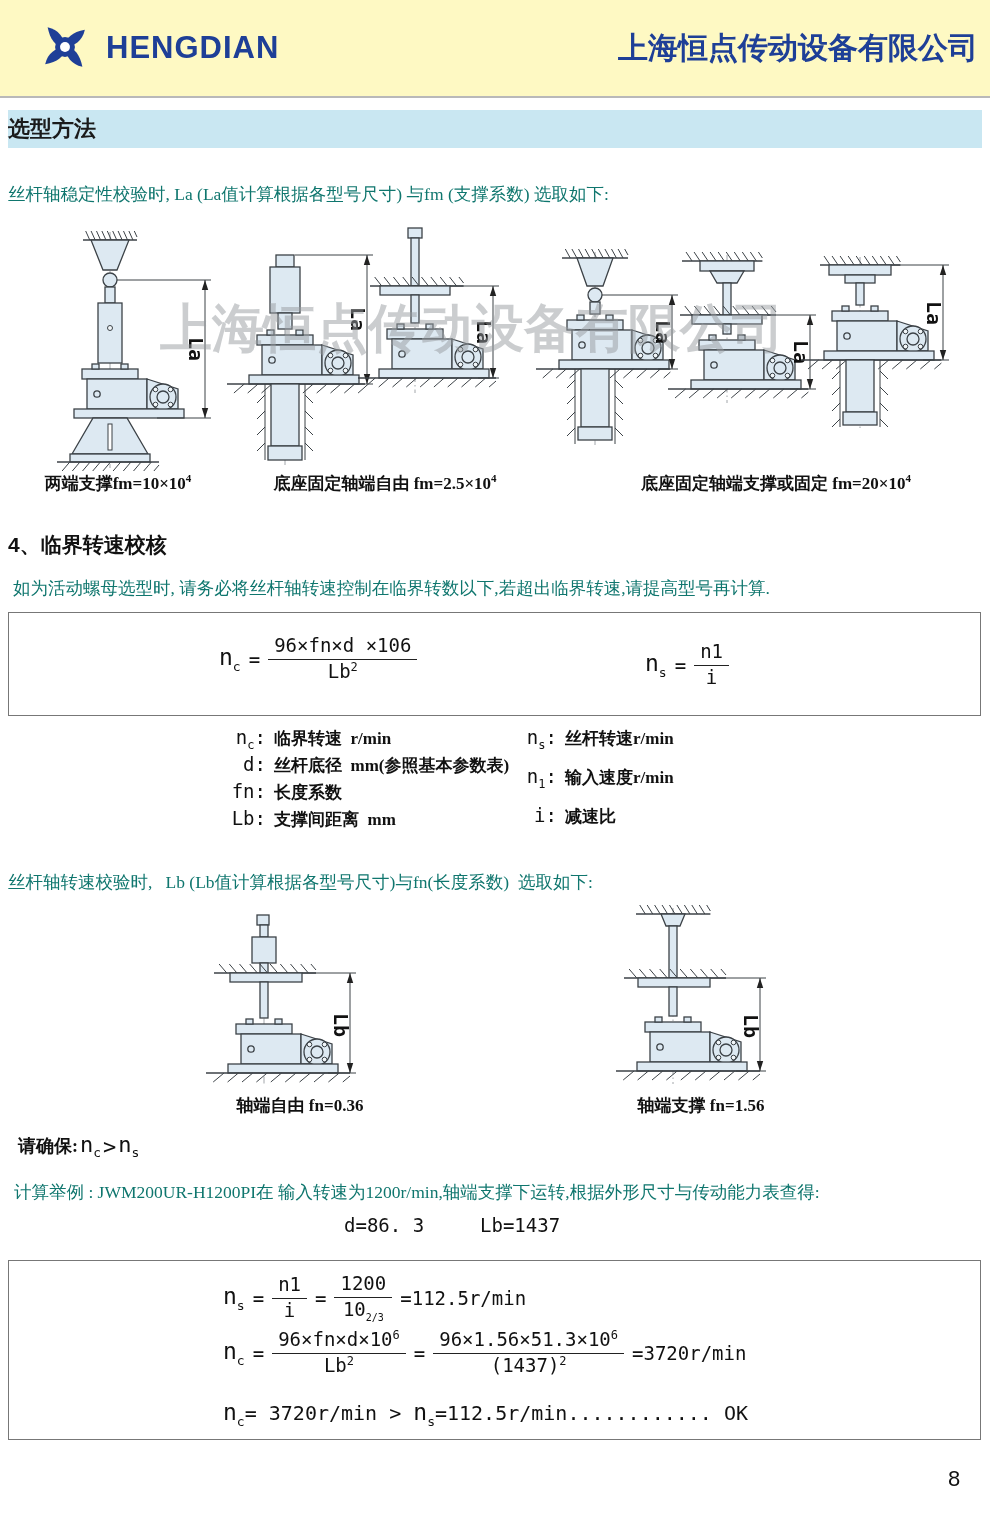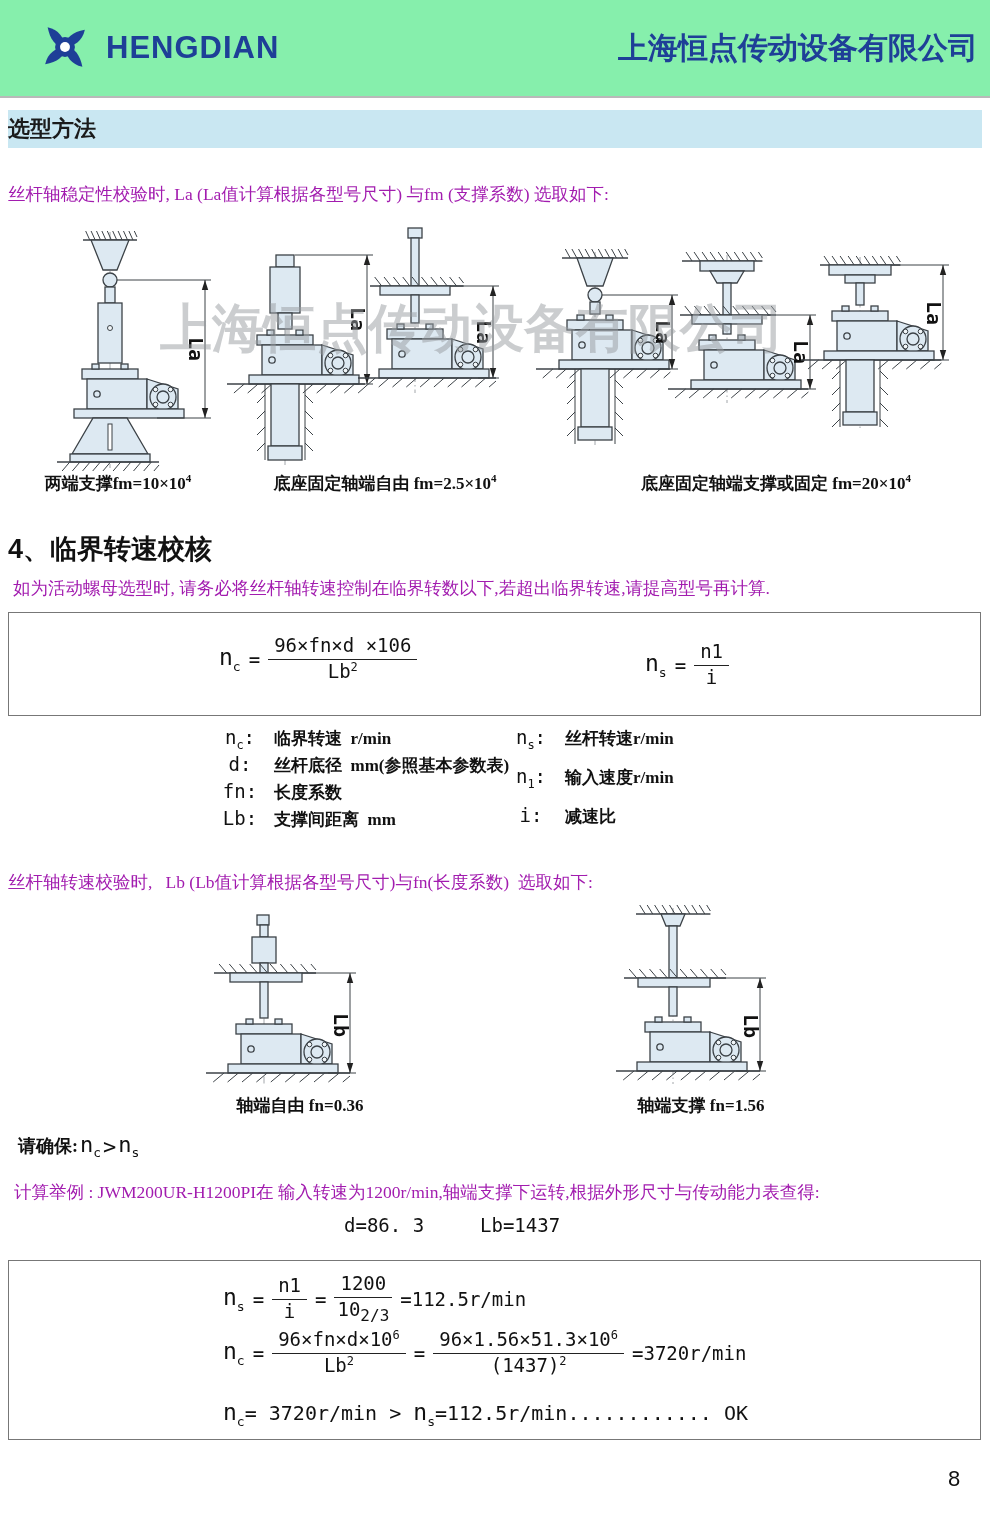"HENGDIAN" .hdr { background: #86efac -> #fef9c3 }
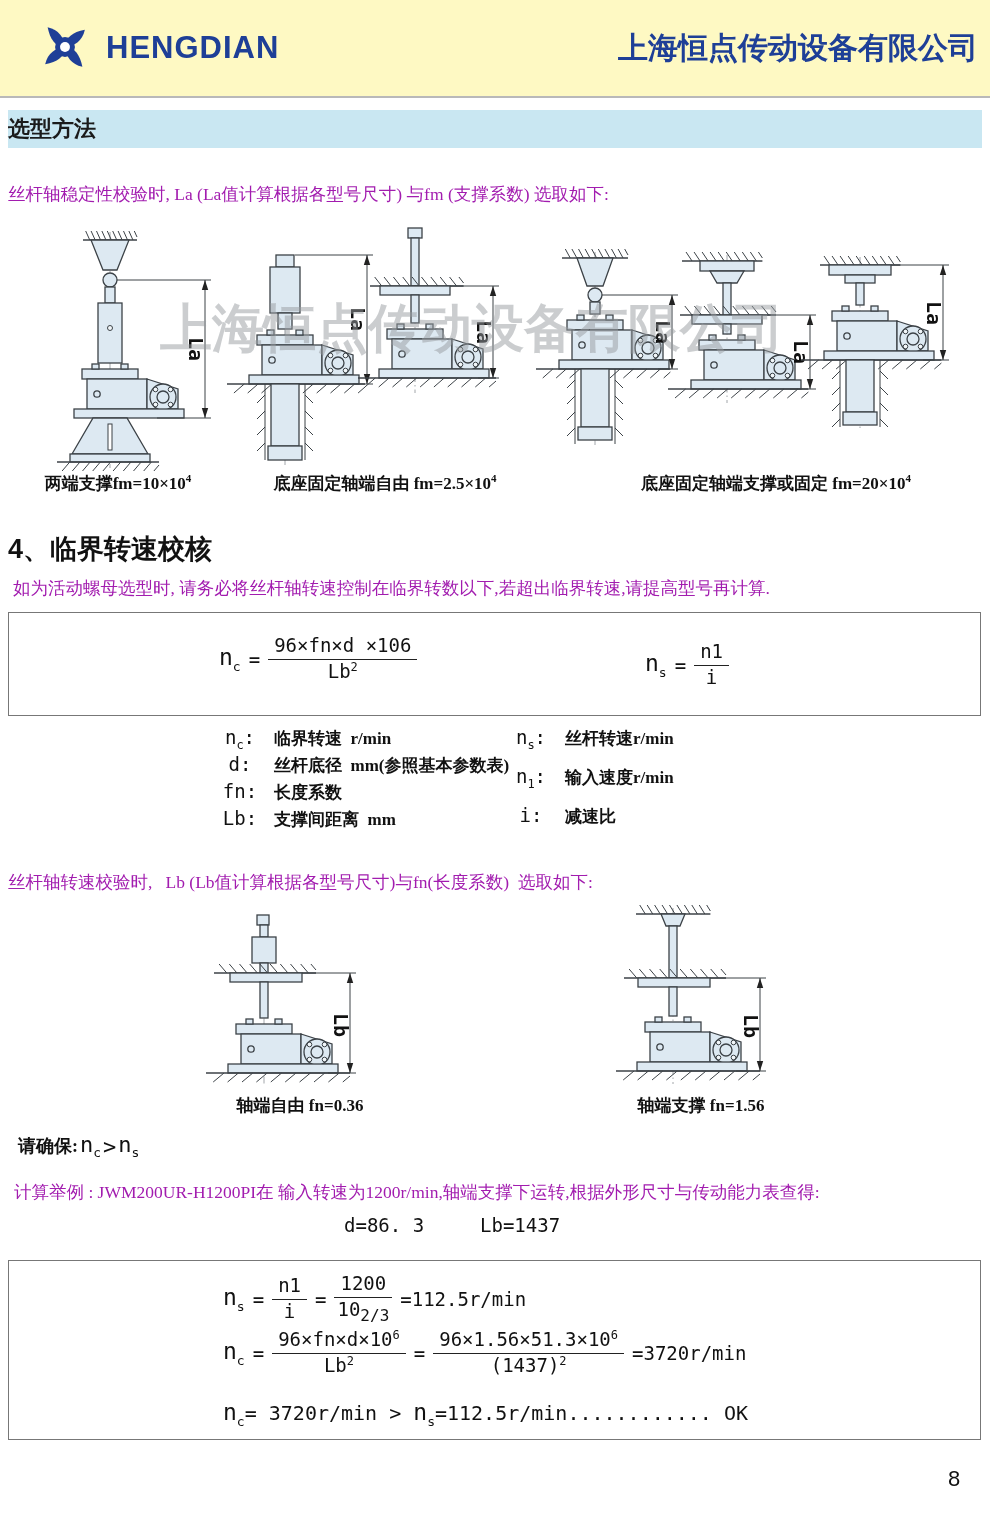"丝杆轴稳定性校验时, La (La值计算根据各型号尺寸) 与fm (支撑系数)" .para { color: #a21caf -> #0f766e }
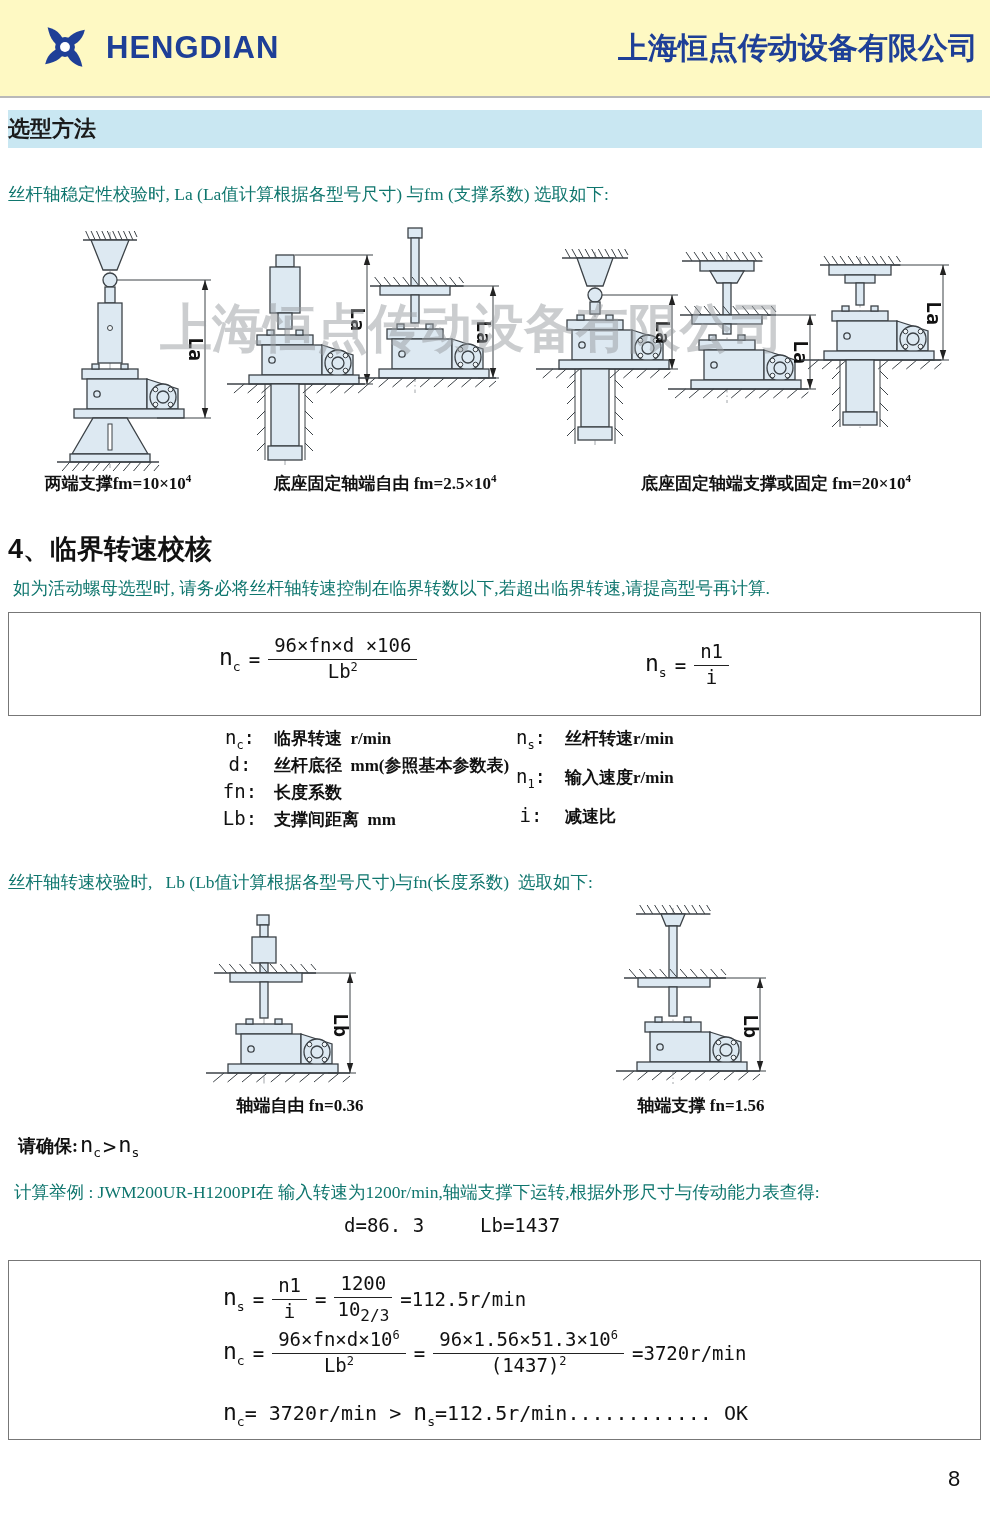"4、临界转速校核" .h4 { font-size: 27px -> 21px }
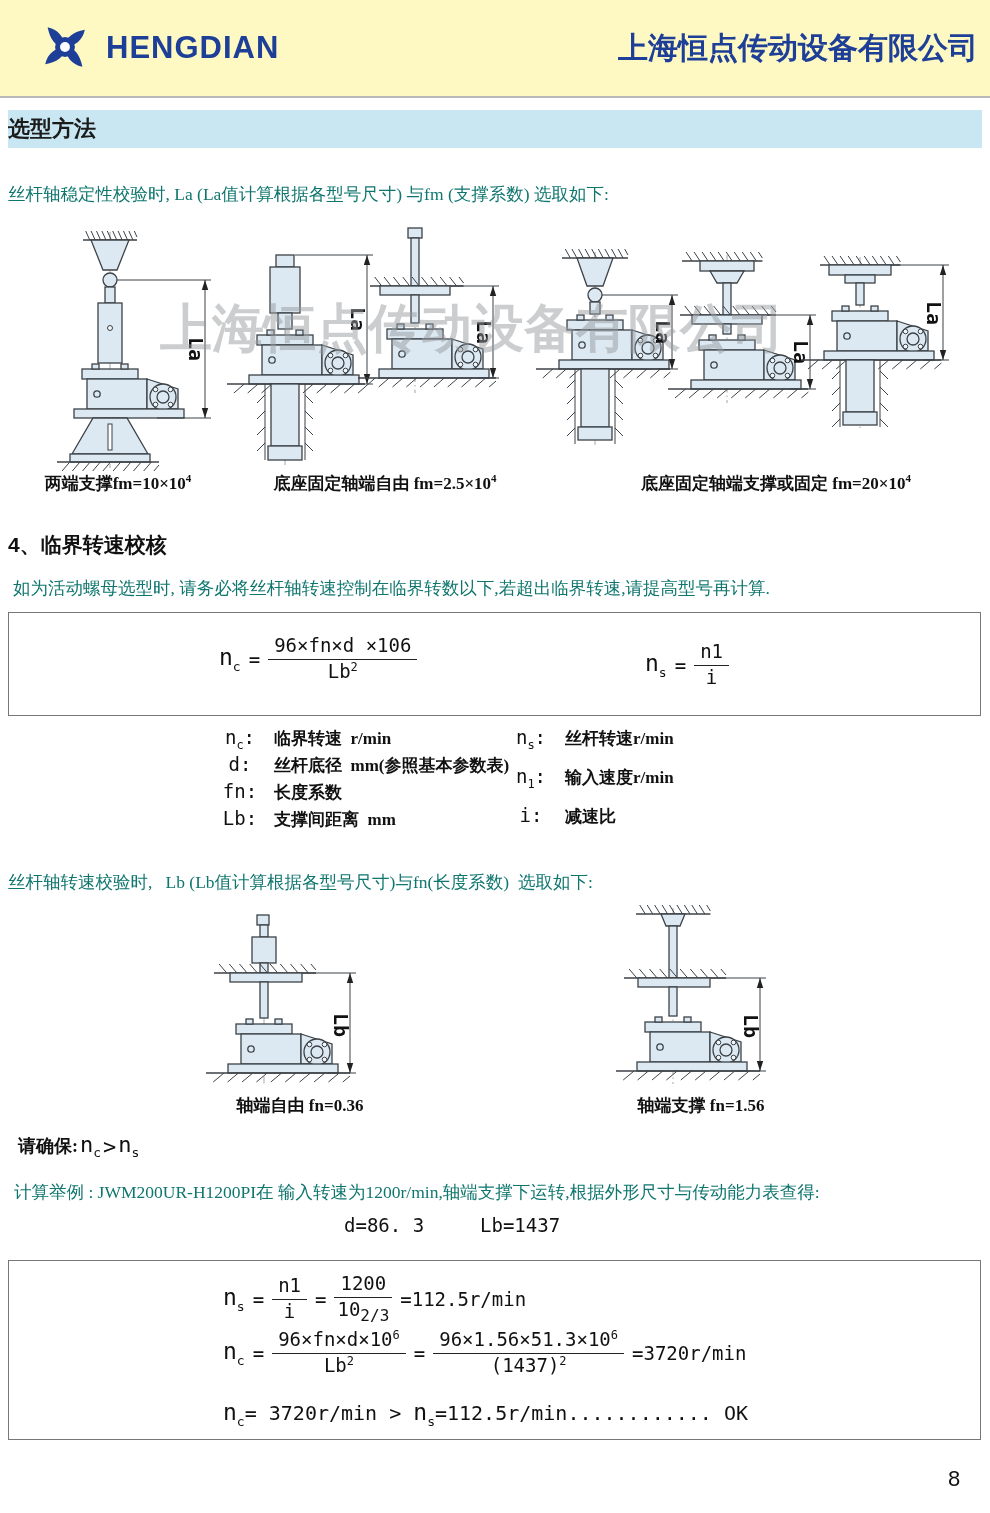"nc:" .term { text-align: center -> right }
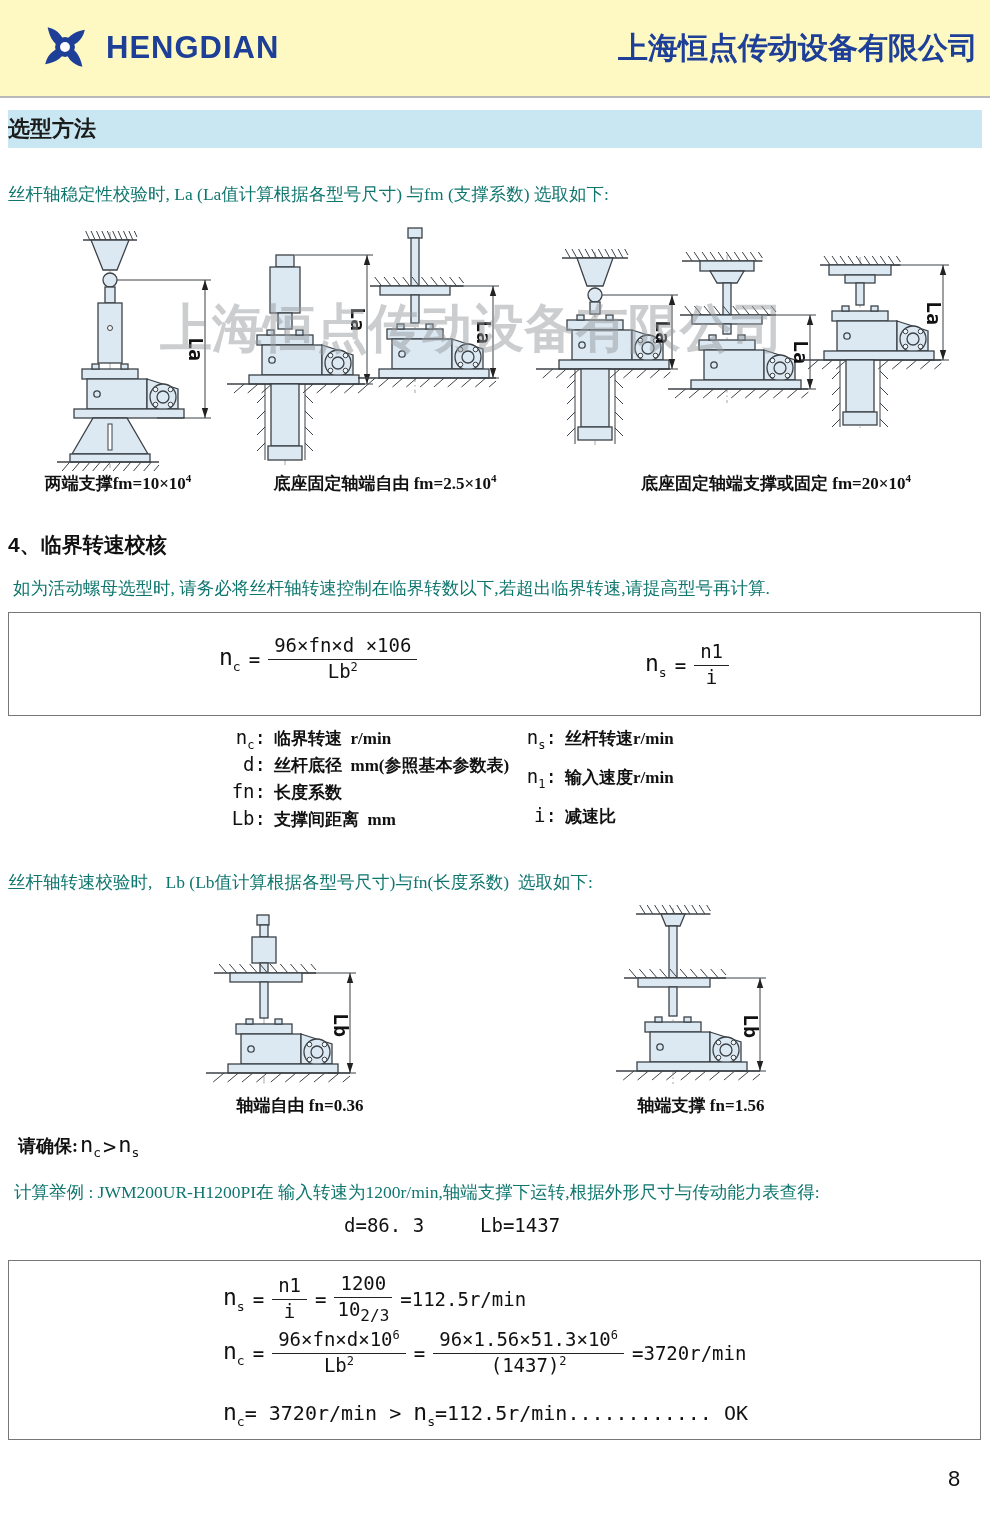"2/3" .frac sub { font-size: 16px -> 10px }
